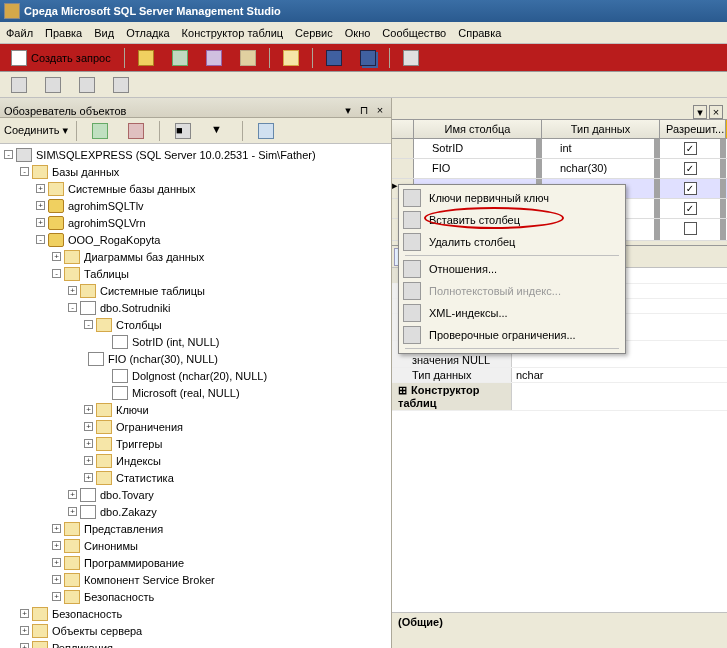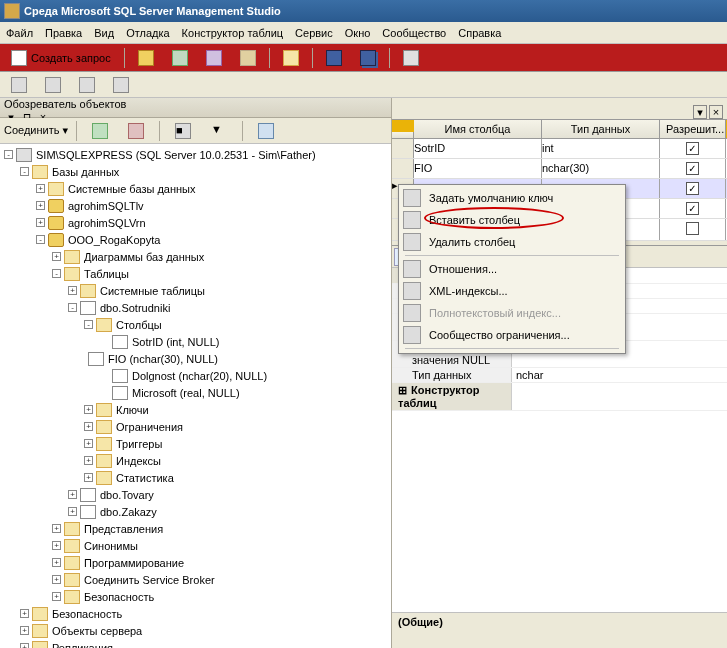"Обозреватель объектов" .pane-title { align-items: flex-start -> flex-end; flex-direction: column -> none }
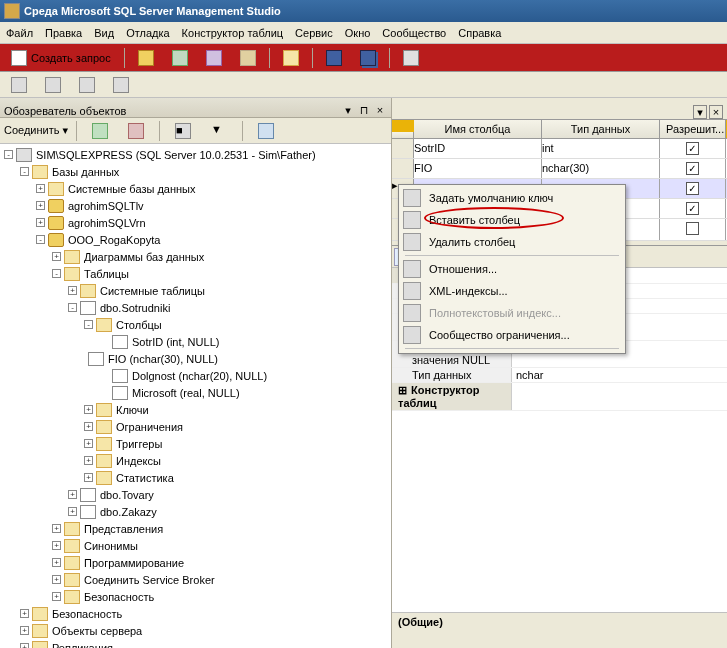"Имя столбца" .grid-head { align-items: flex-end -> none }
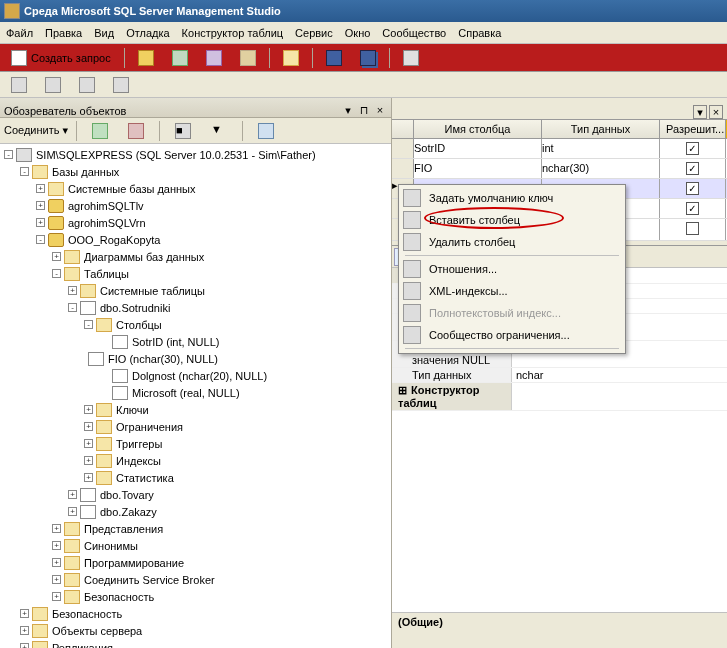"SotrID" .grid-row .cell { border-right: 1px solid #a3a3a3 -> 6px solid #a3a3a3; padding: 3px 0 -> 3px 18px }
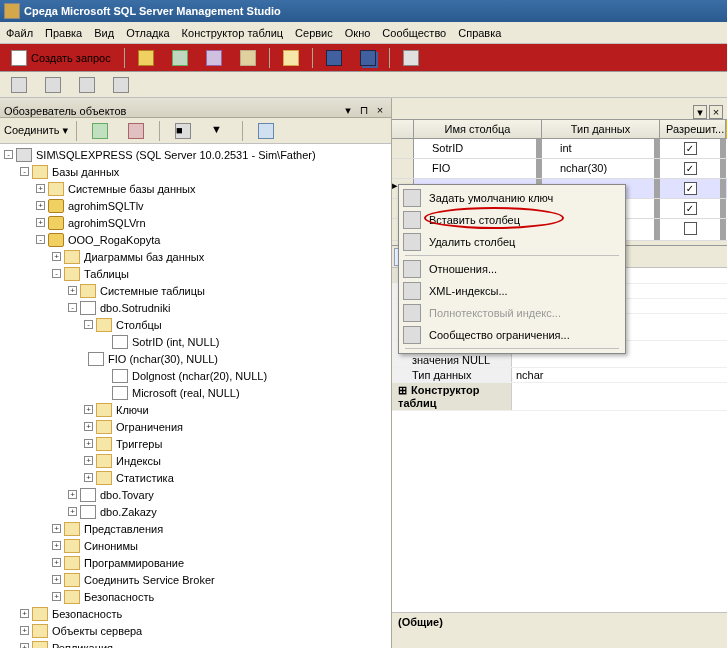"Задать умолчанию ключ" span { text: Задать умолчанию -> Ключи первичный }
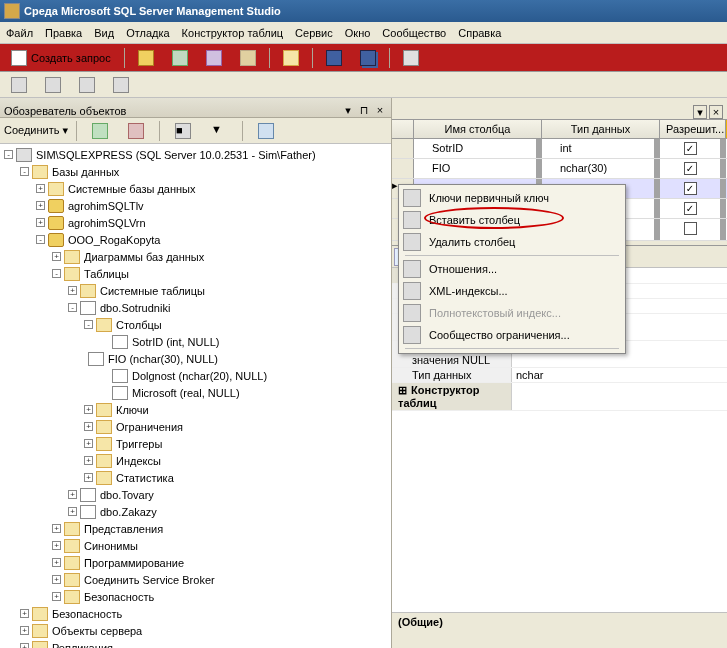"XML-индексы..." div.mi { order: before "Полнотекстовый индекс..." -> after "Полнотекстовый индекс..." }
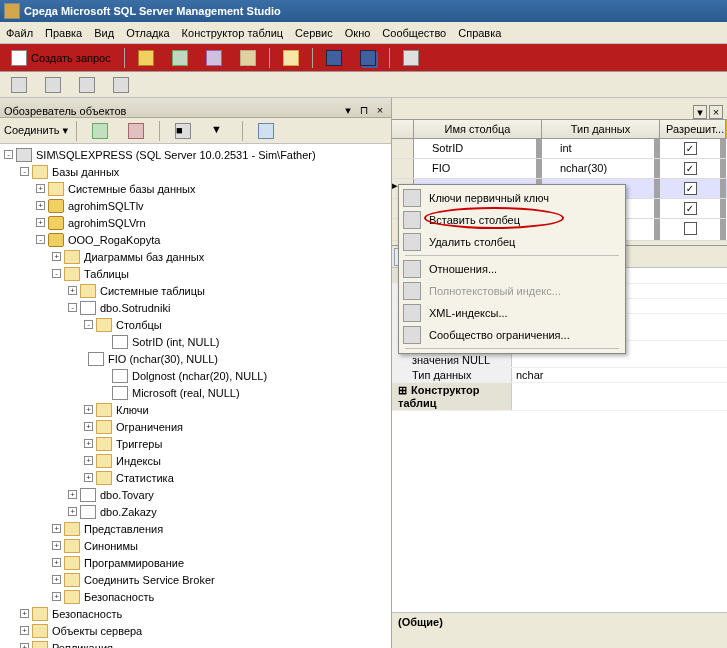"Сообщество ограничения..." span { text: Сообщество -> Проверочные }
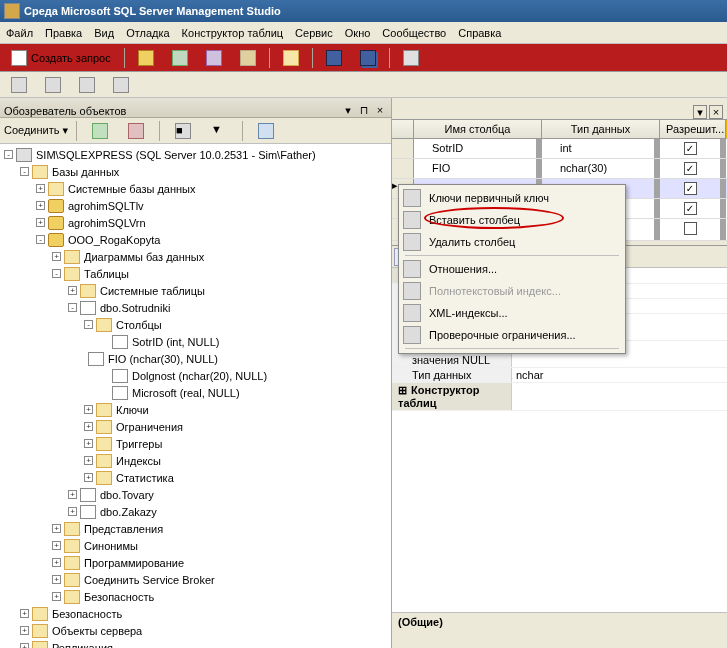"Соединить Service Broker" span { text: Соединить -> Компонент }
